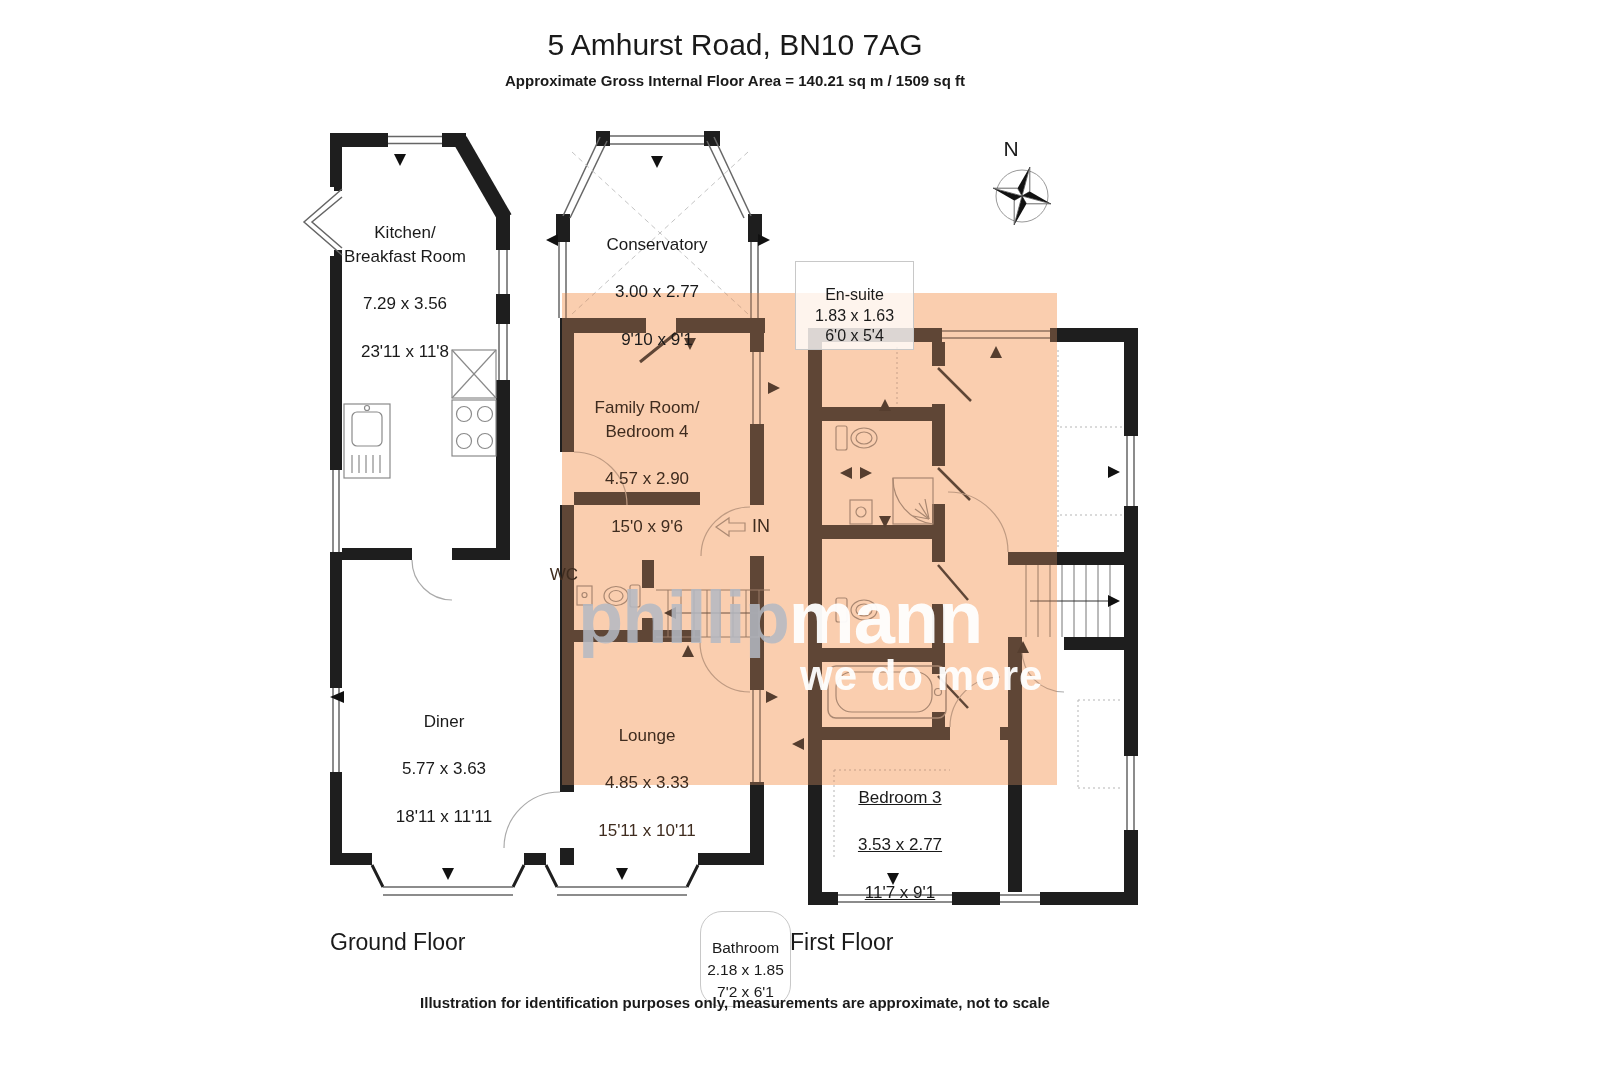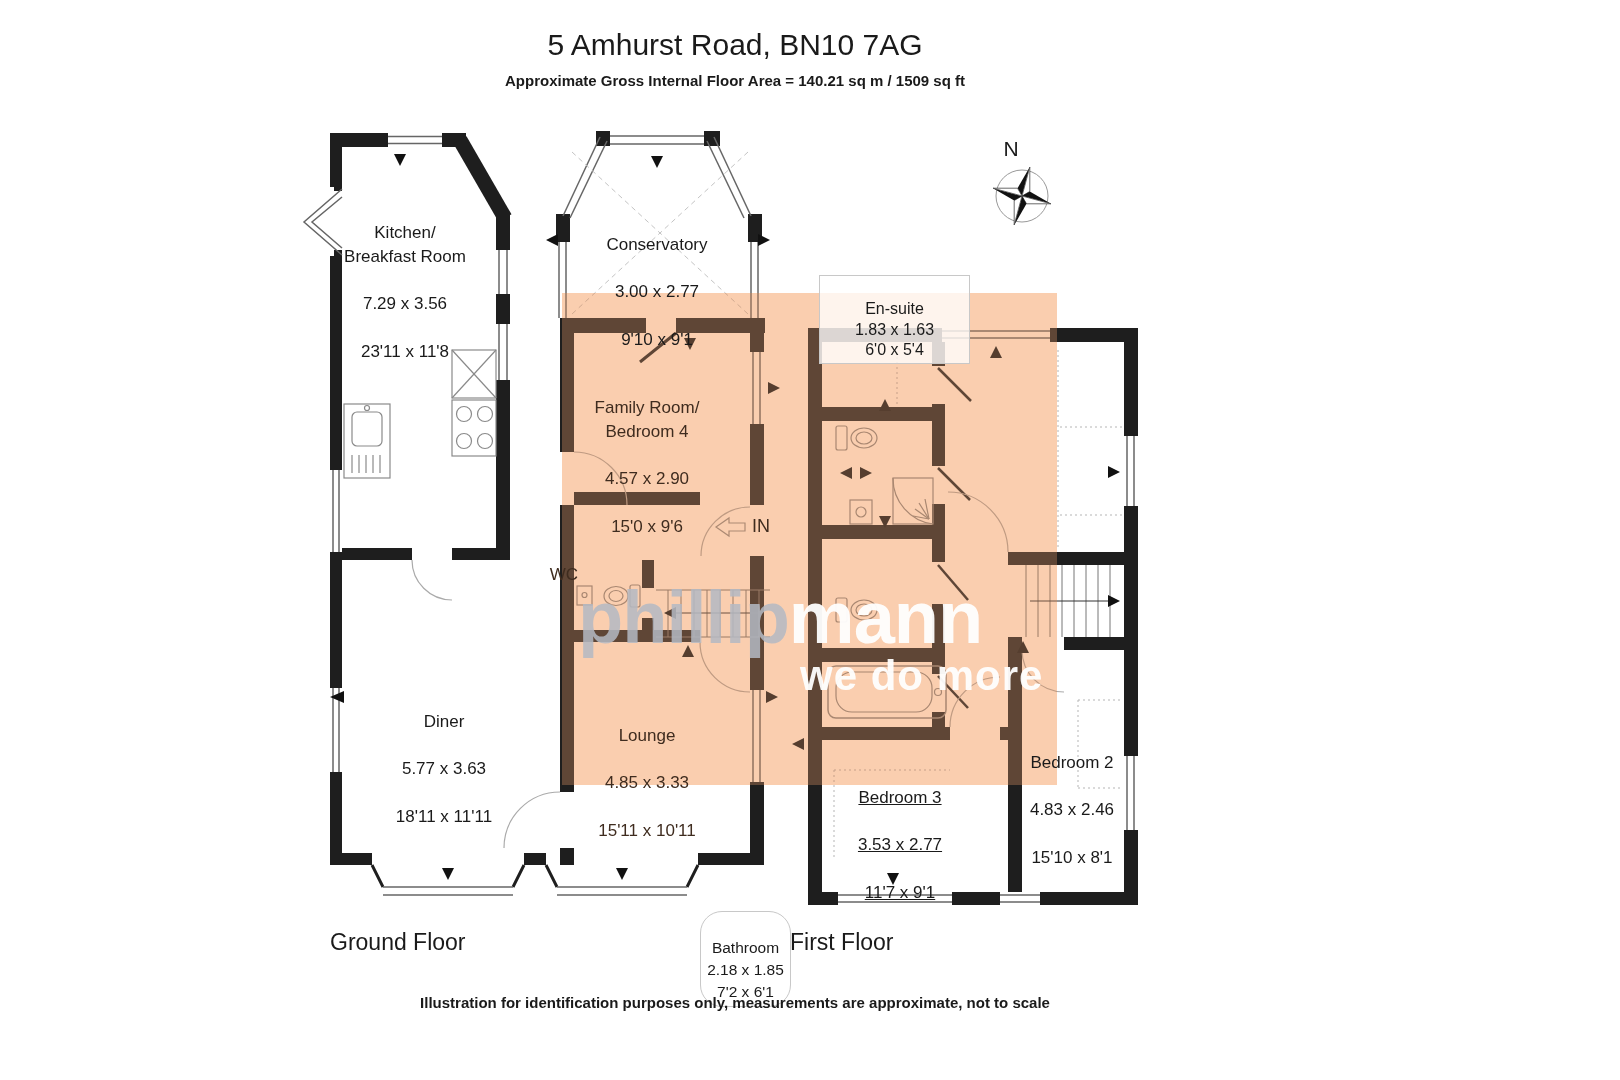"En-suite 1.83 x 1.63 6'0" .ensuite-box { margin-left: 24px -> none; padding: 2px 16px -> 2px 0; top: 275px -> 261px }
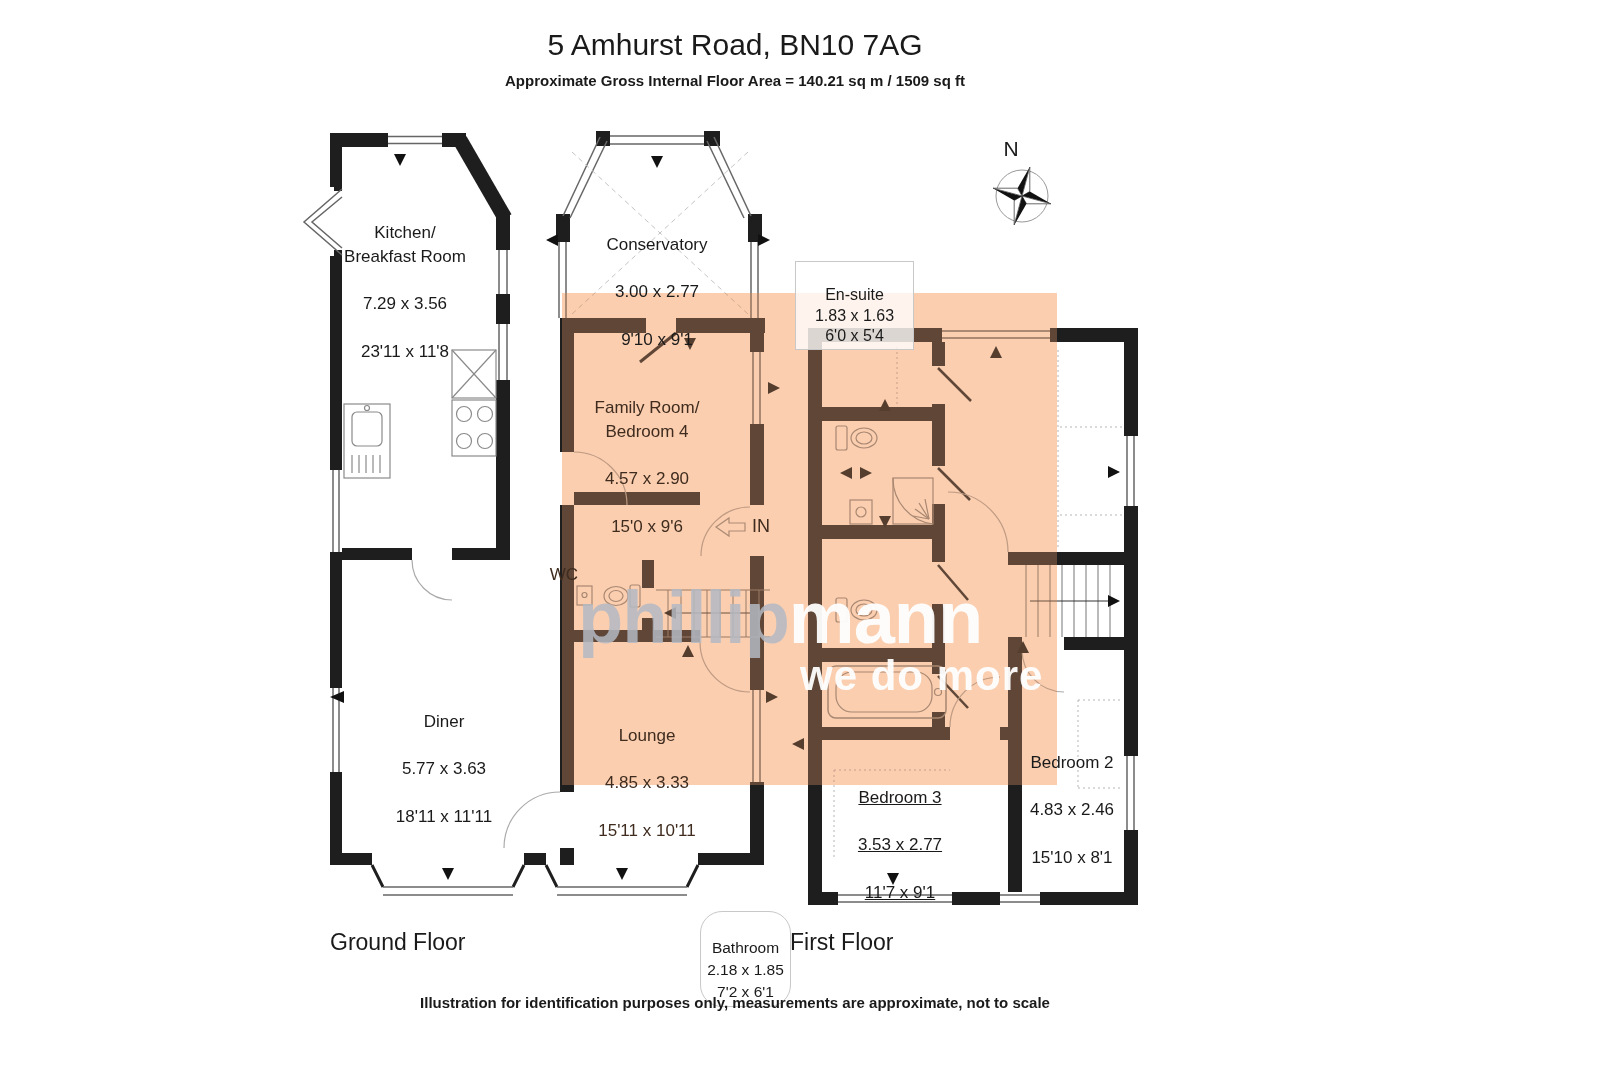"Bedroom 2" div.room-label { html: <div> <span>Bedroom 2</span> <span>4.83 x 2.46</span> <span>15'10 x 8'1</span> </div> -> none }
